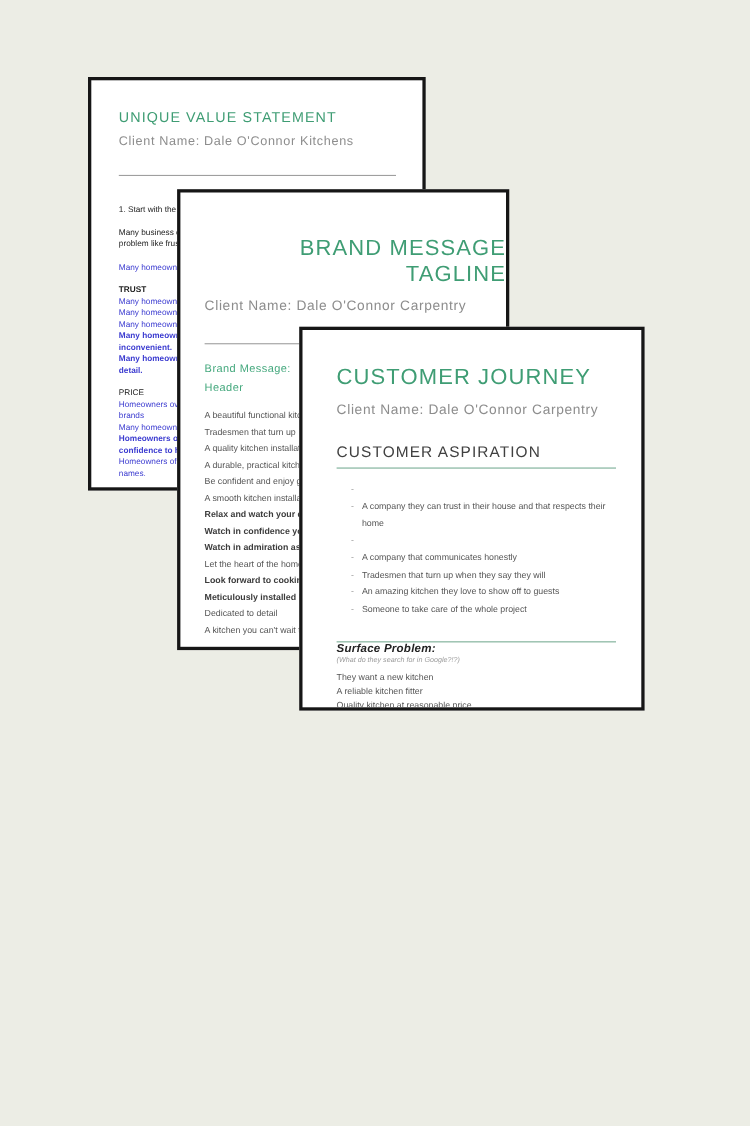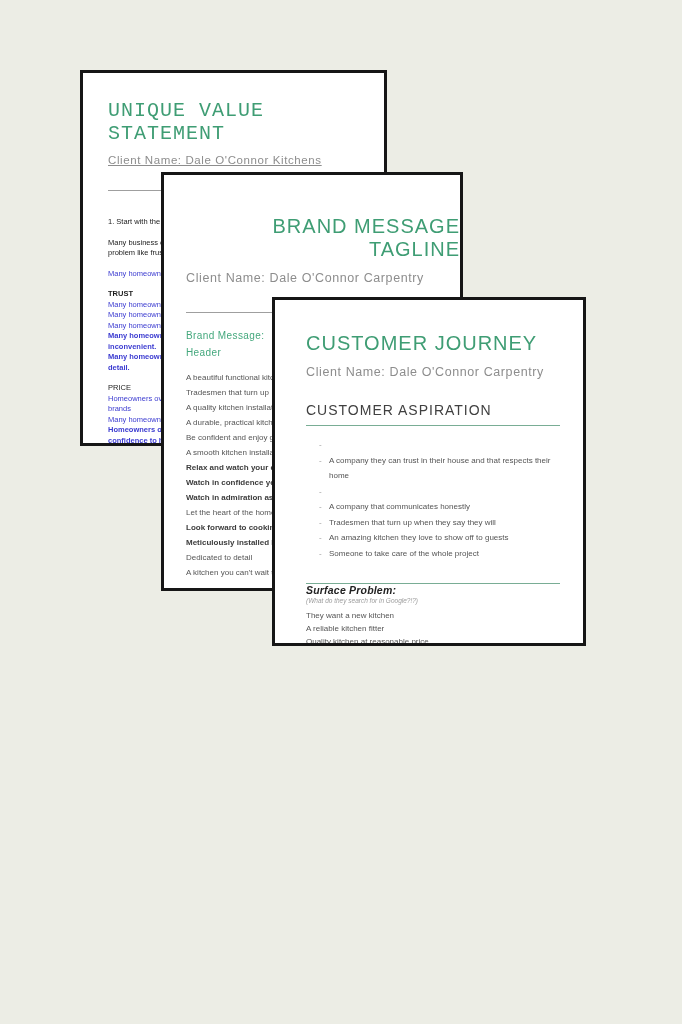"UNIQUE VALUE STATEMENT" #page1 .pg-title { font-family: Liberation Mono, monospace -> none; font-size: 20px -> 13px }
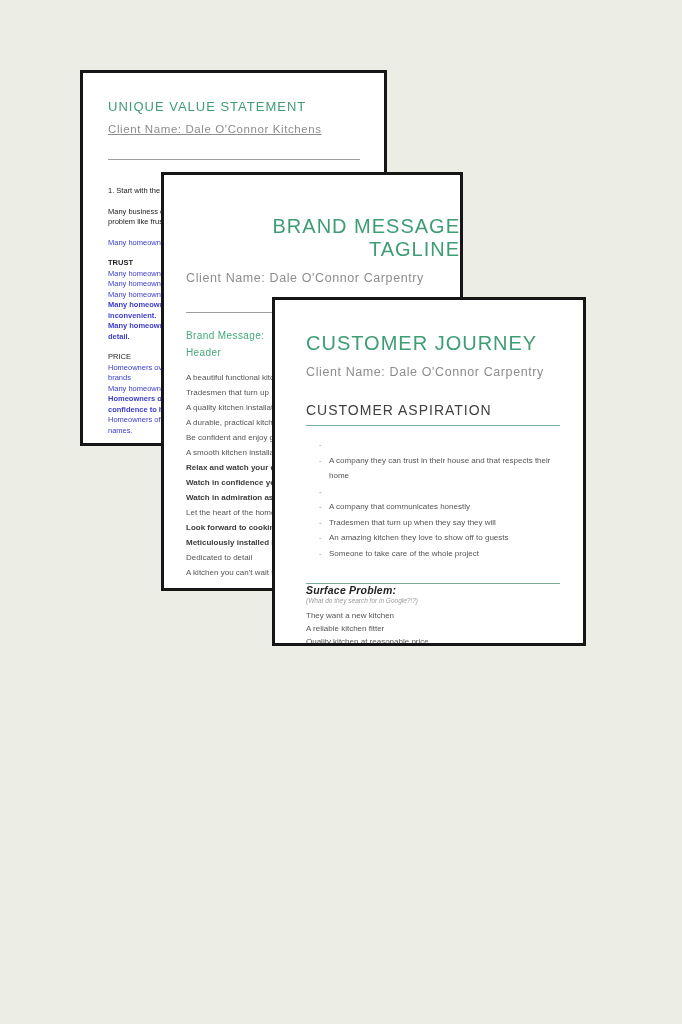"Client Name: Dale O'Connor Kitchens" #page1 .pg-client { text-decoration: underline -> none }
